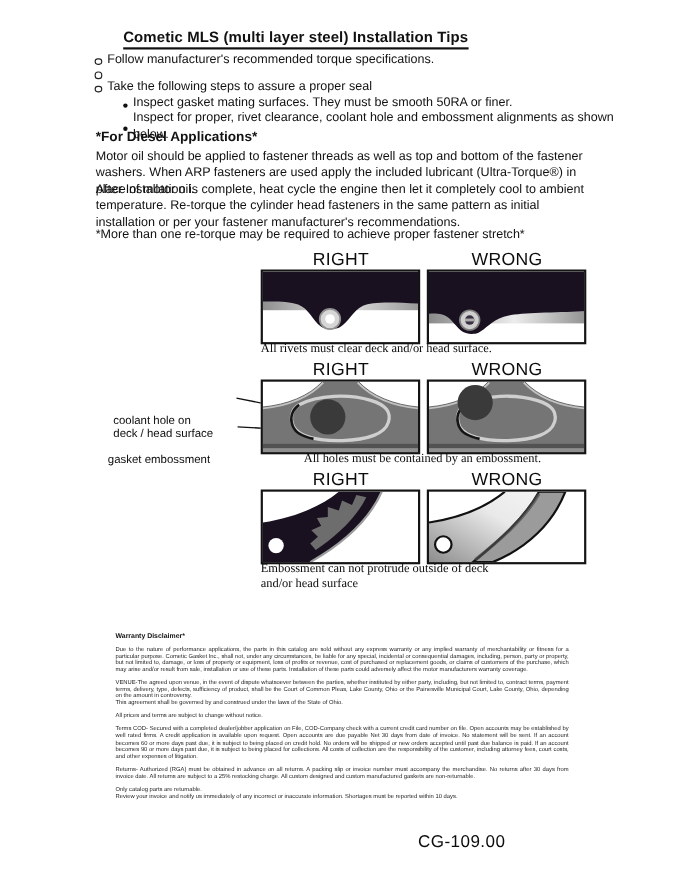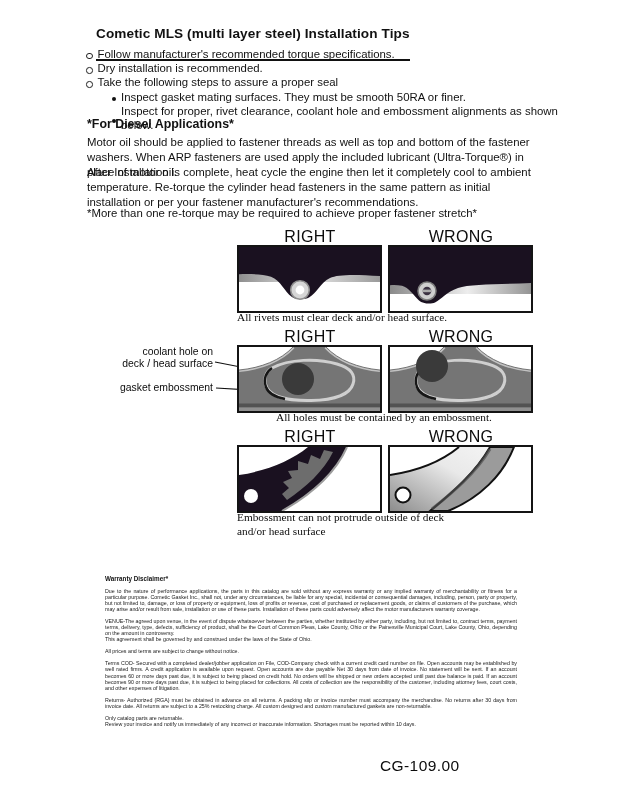"Cometic MLS (multi layer steel)" .title { left: 96px -> 112px; padding-bottom: 18px -> 2px }
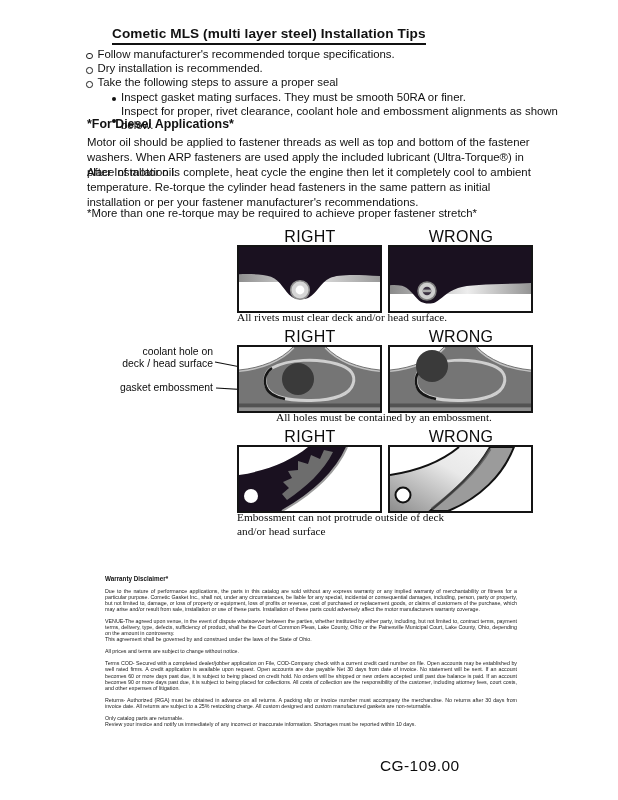"Dry installation is recommended." span { html: <span>Dry installation is recommended.</span> -> none }
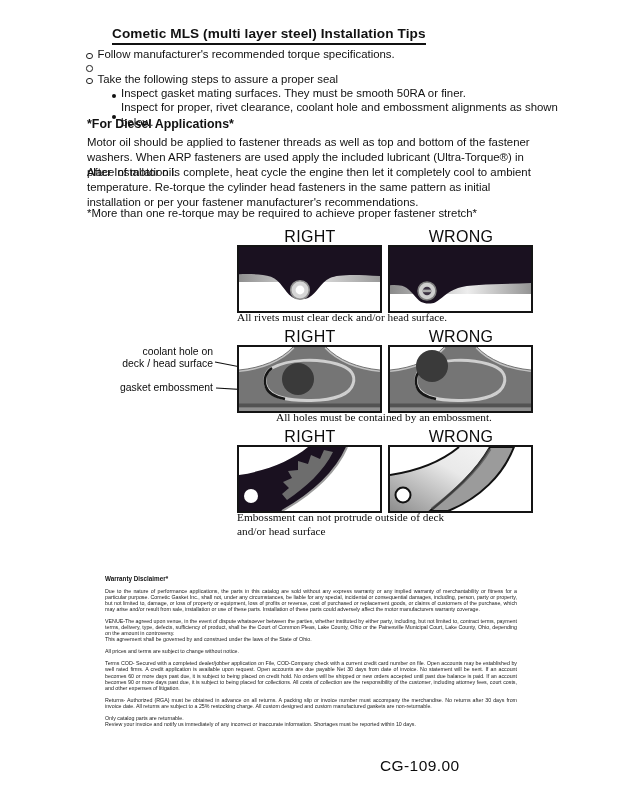"coolant hole on" .callout { margin-top: none -> 31px; text-align: right -> none }
